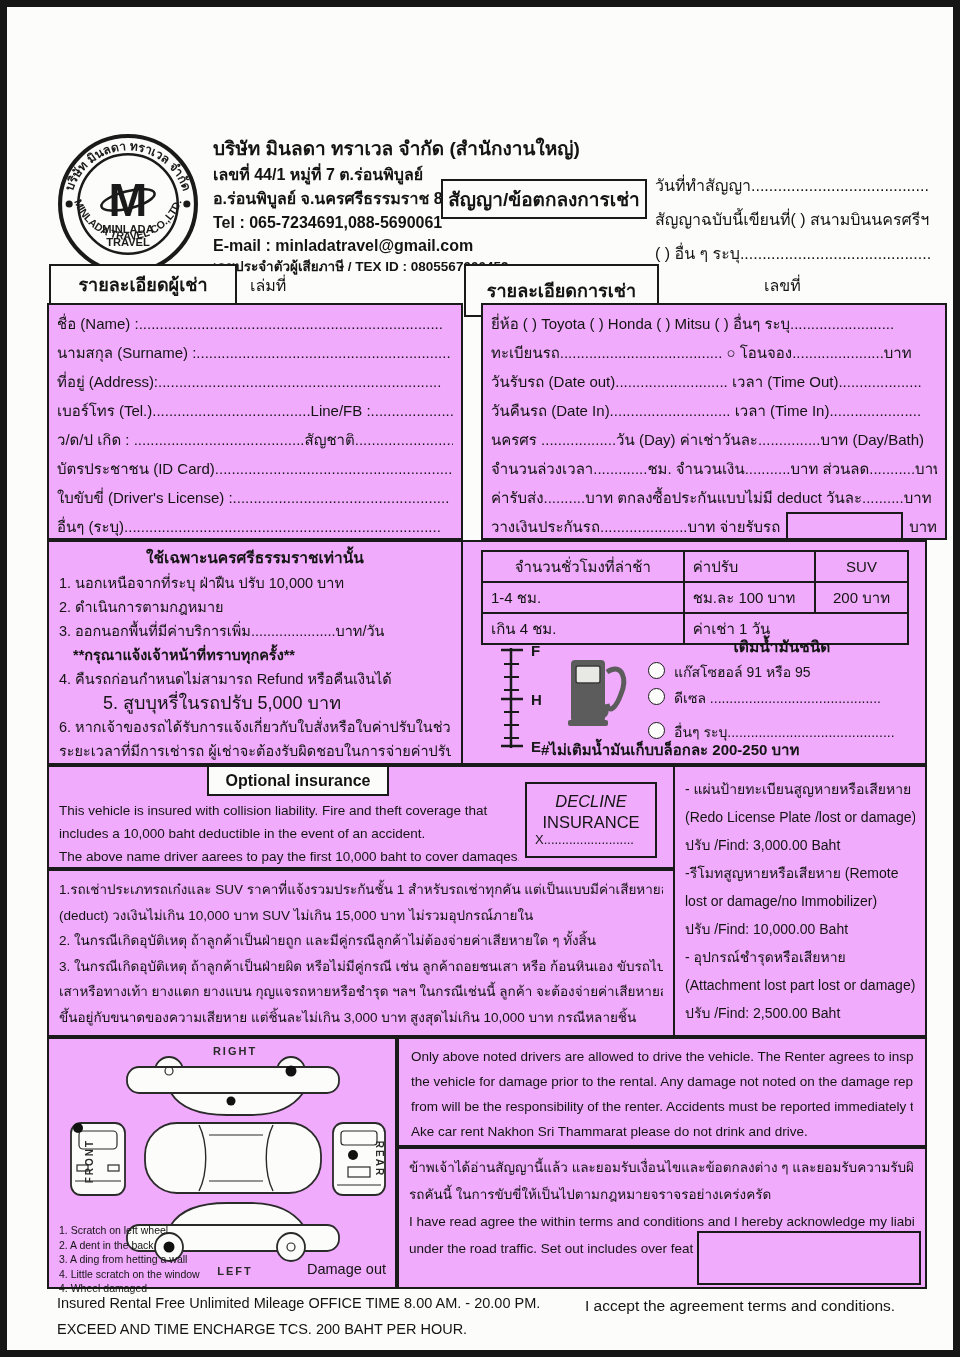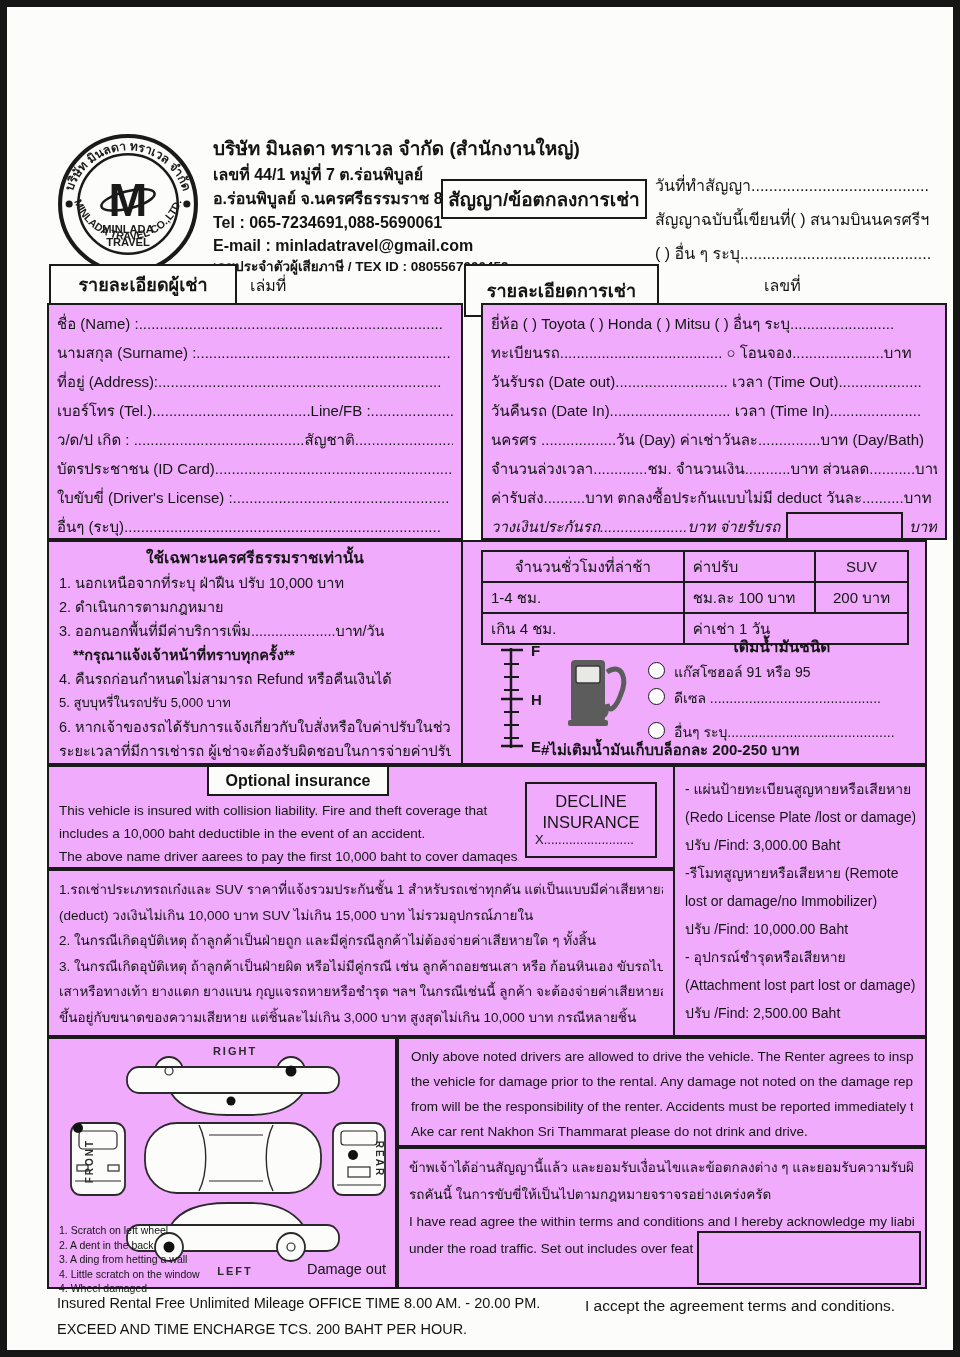"วางเงินประกันรถ.....................บาท" div.line { font-style: italic -> none }
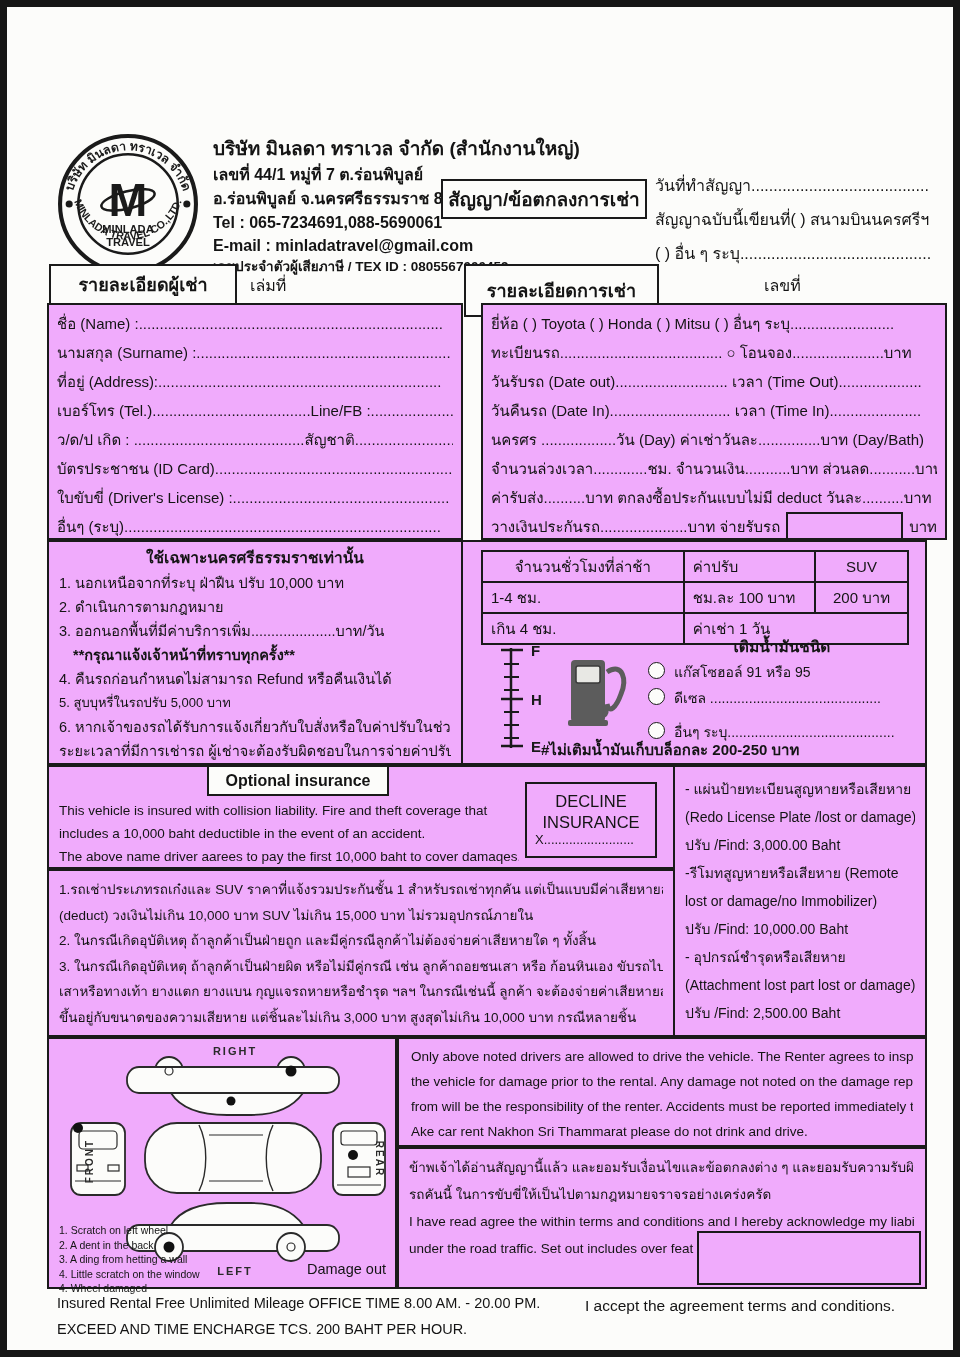"5. สูบบุหรี่ในรถปรับ 5,000 บาท" div.line { font-size: 13px -> 18px; margin-left: none -> 44px }
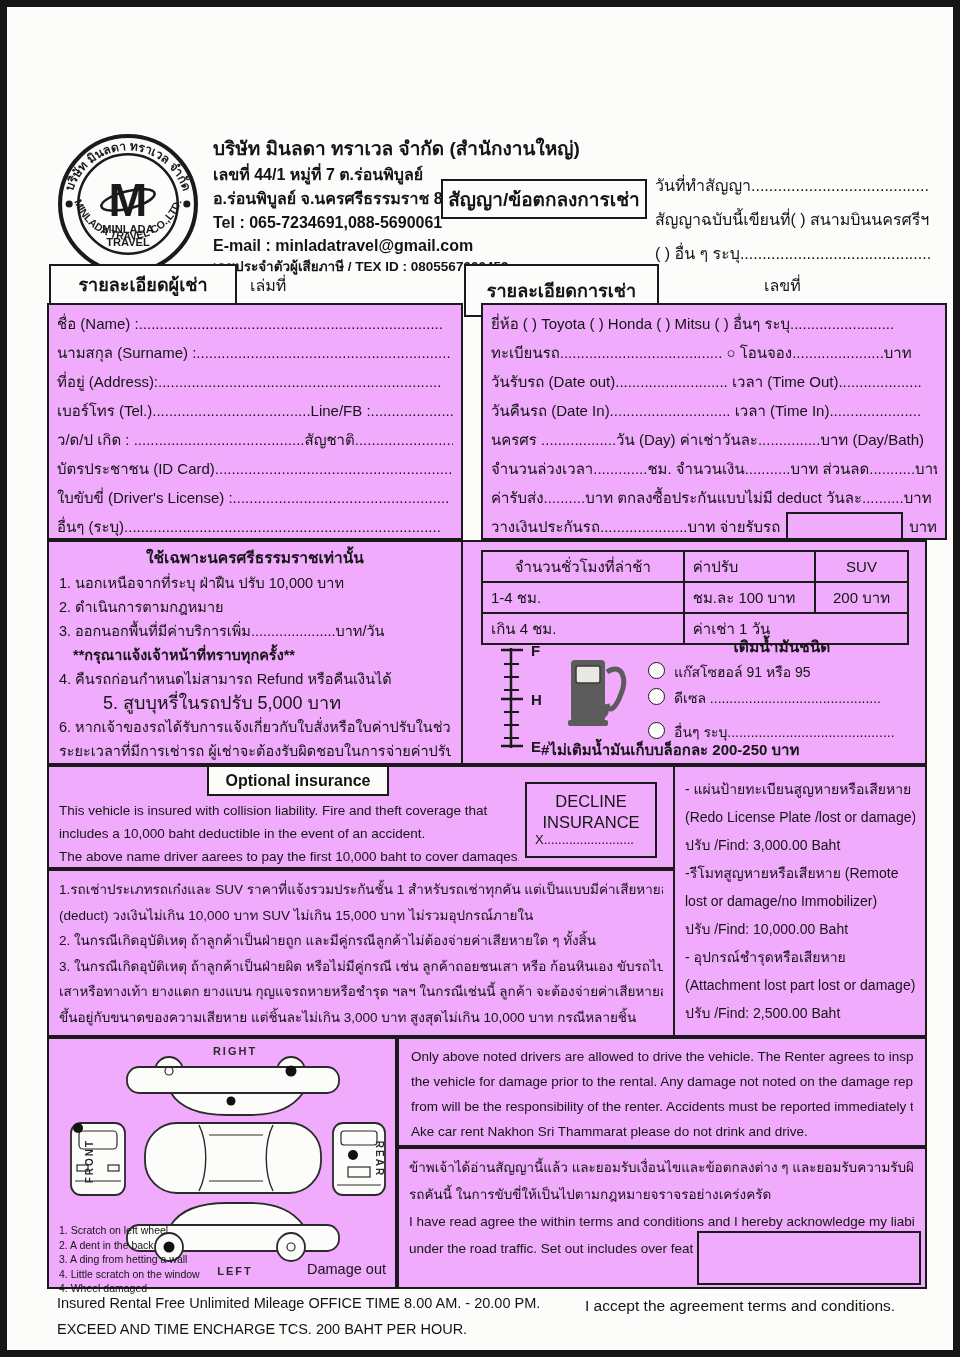"DECLINE" div.line { font-style: none -> italic }
